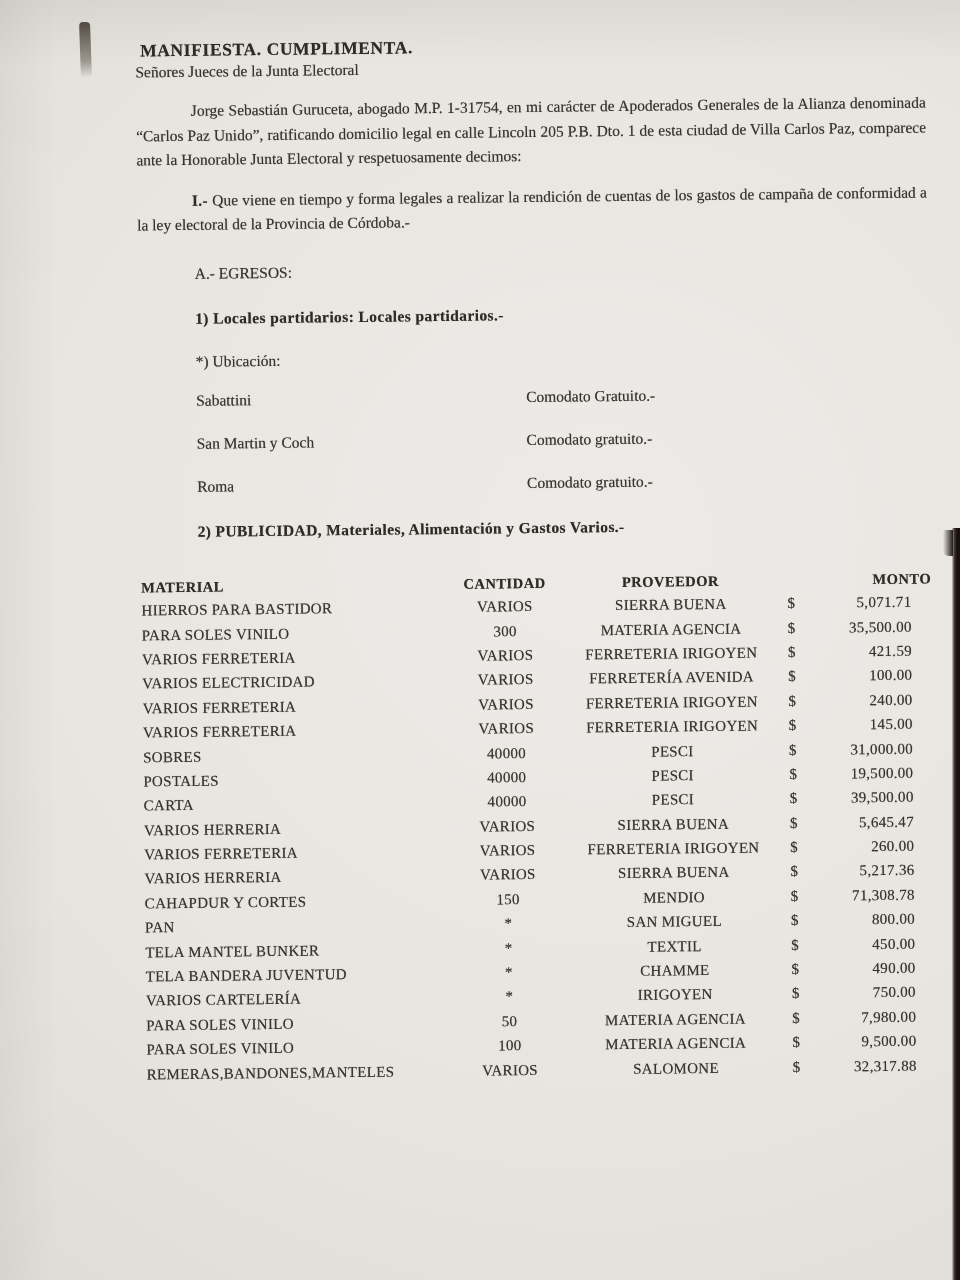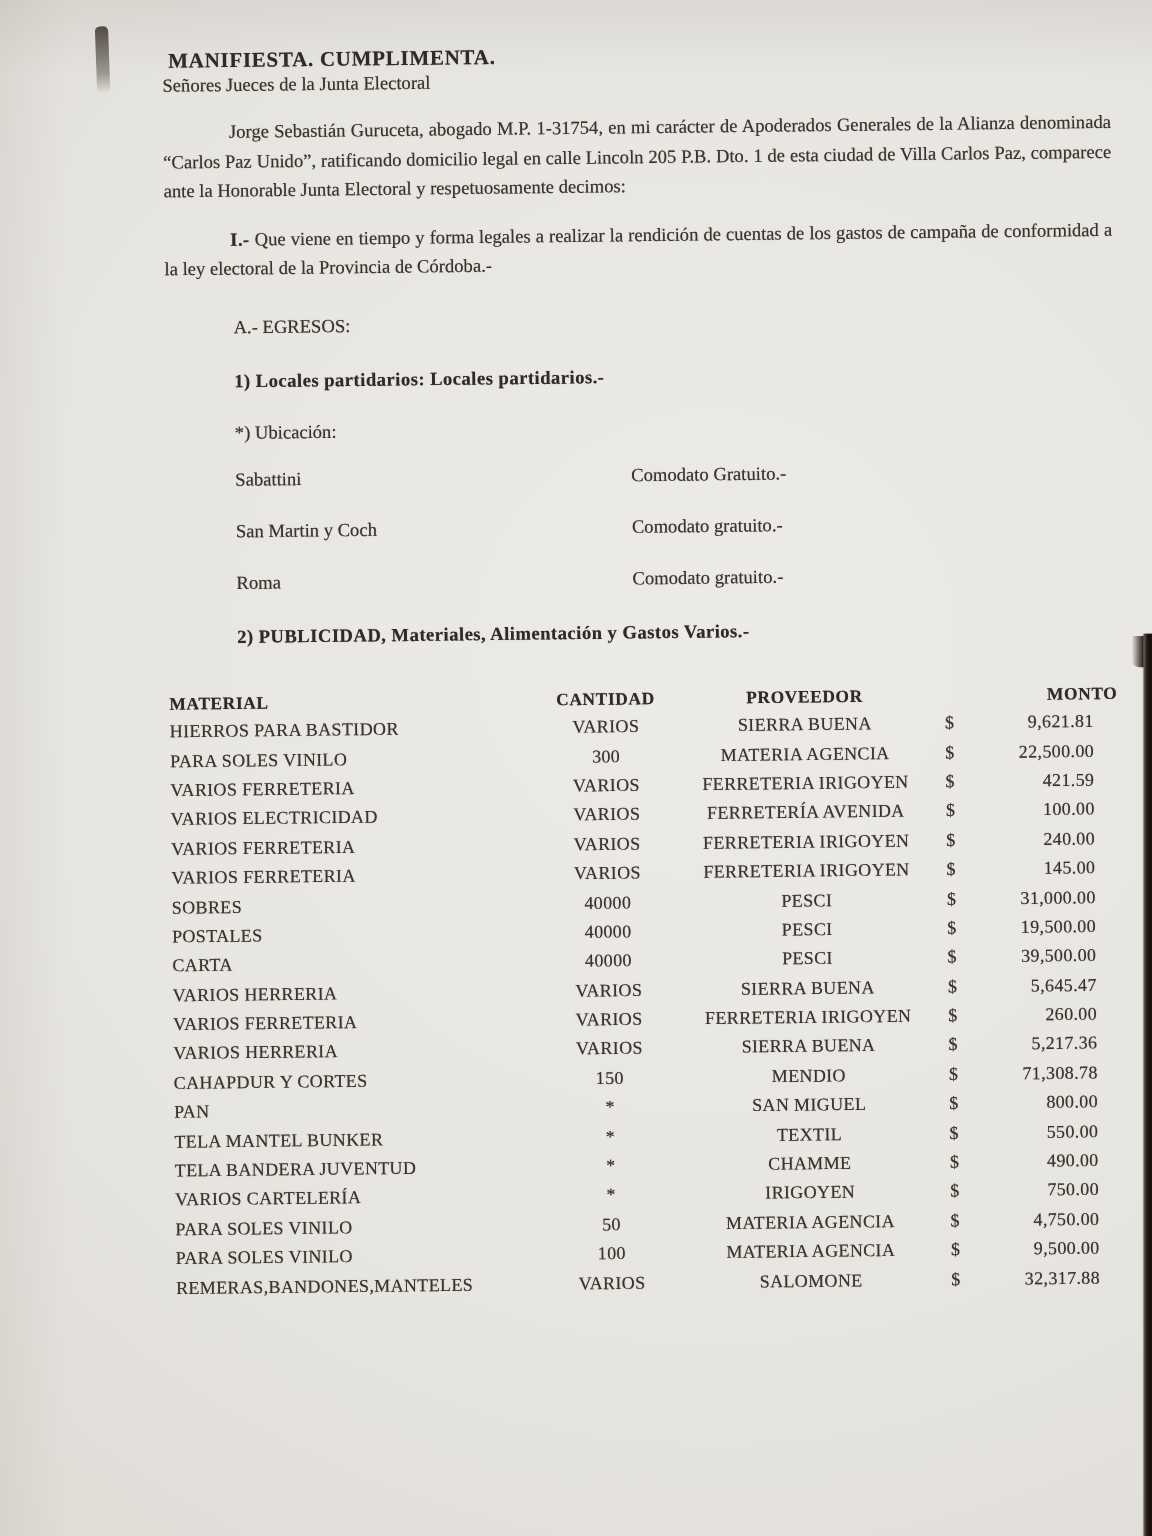"9,621.81" span { text: 9,621.81 -> 5,071.71 }
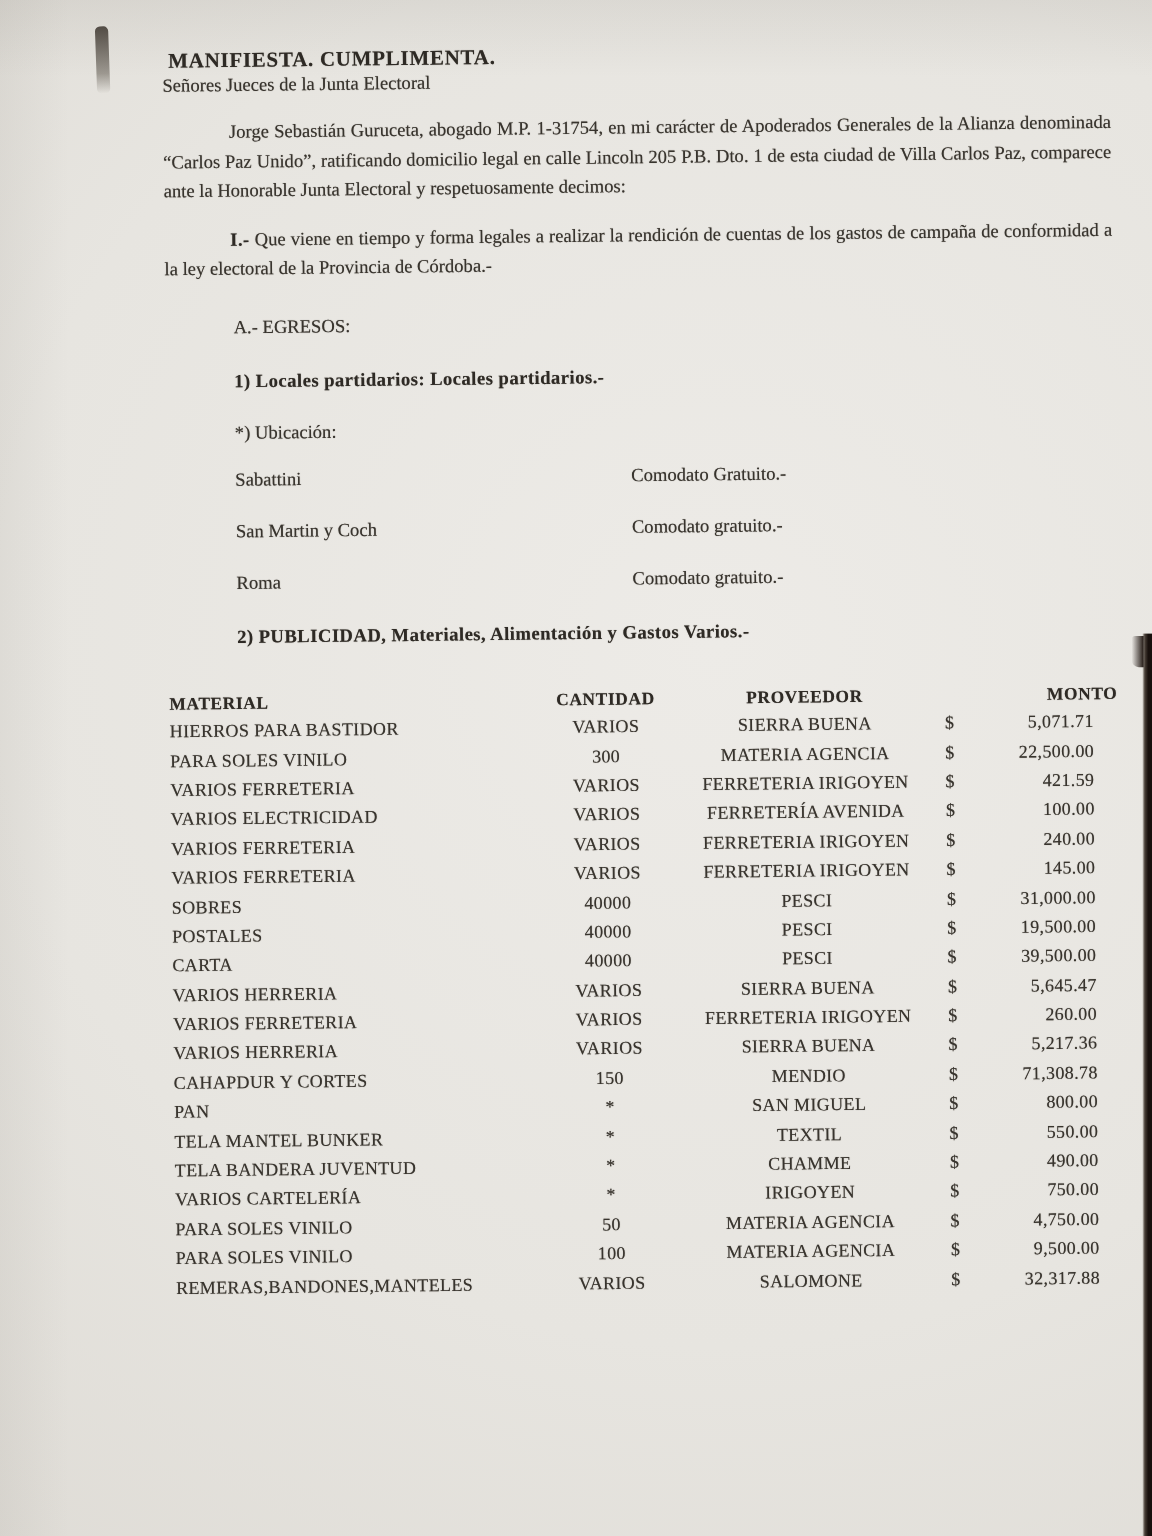"22,500.00" span { text: 22,500.00 -> 35,500.00 }
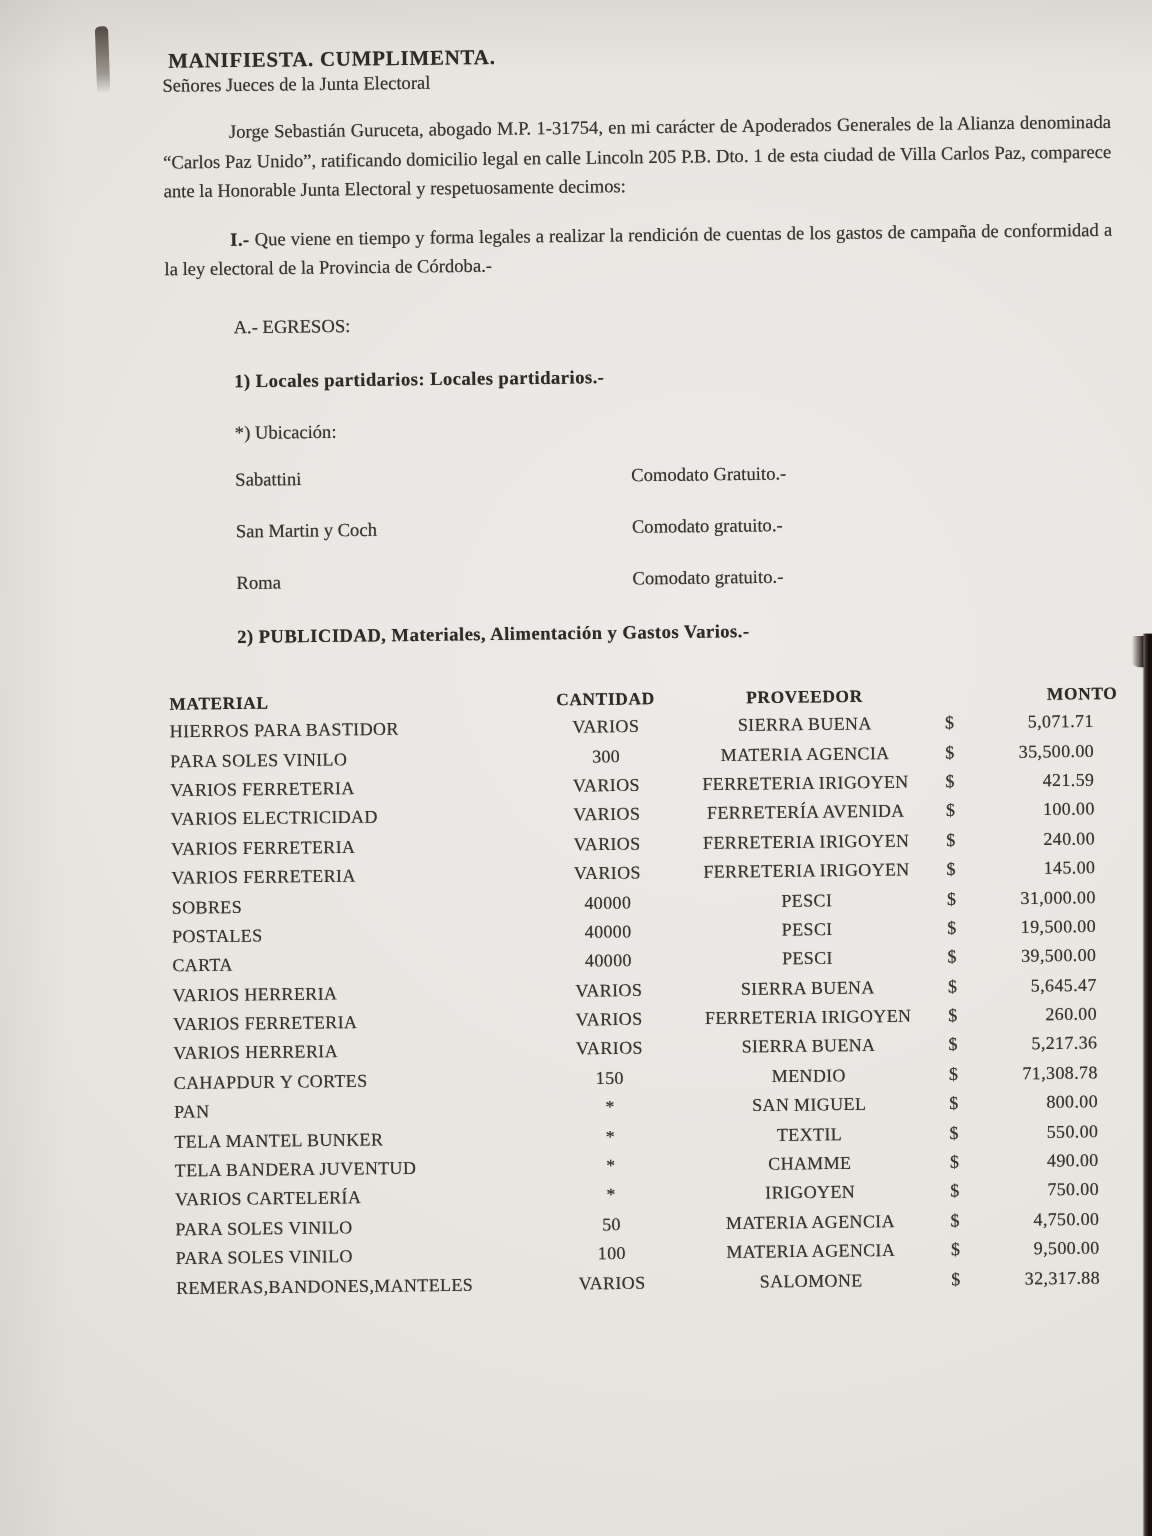"550.00" span { text: 550.00 -> 450.00 }
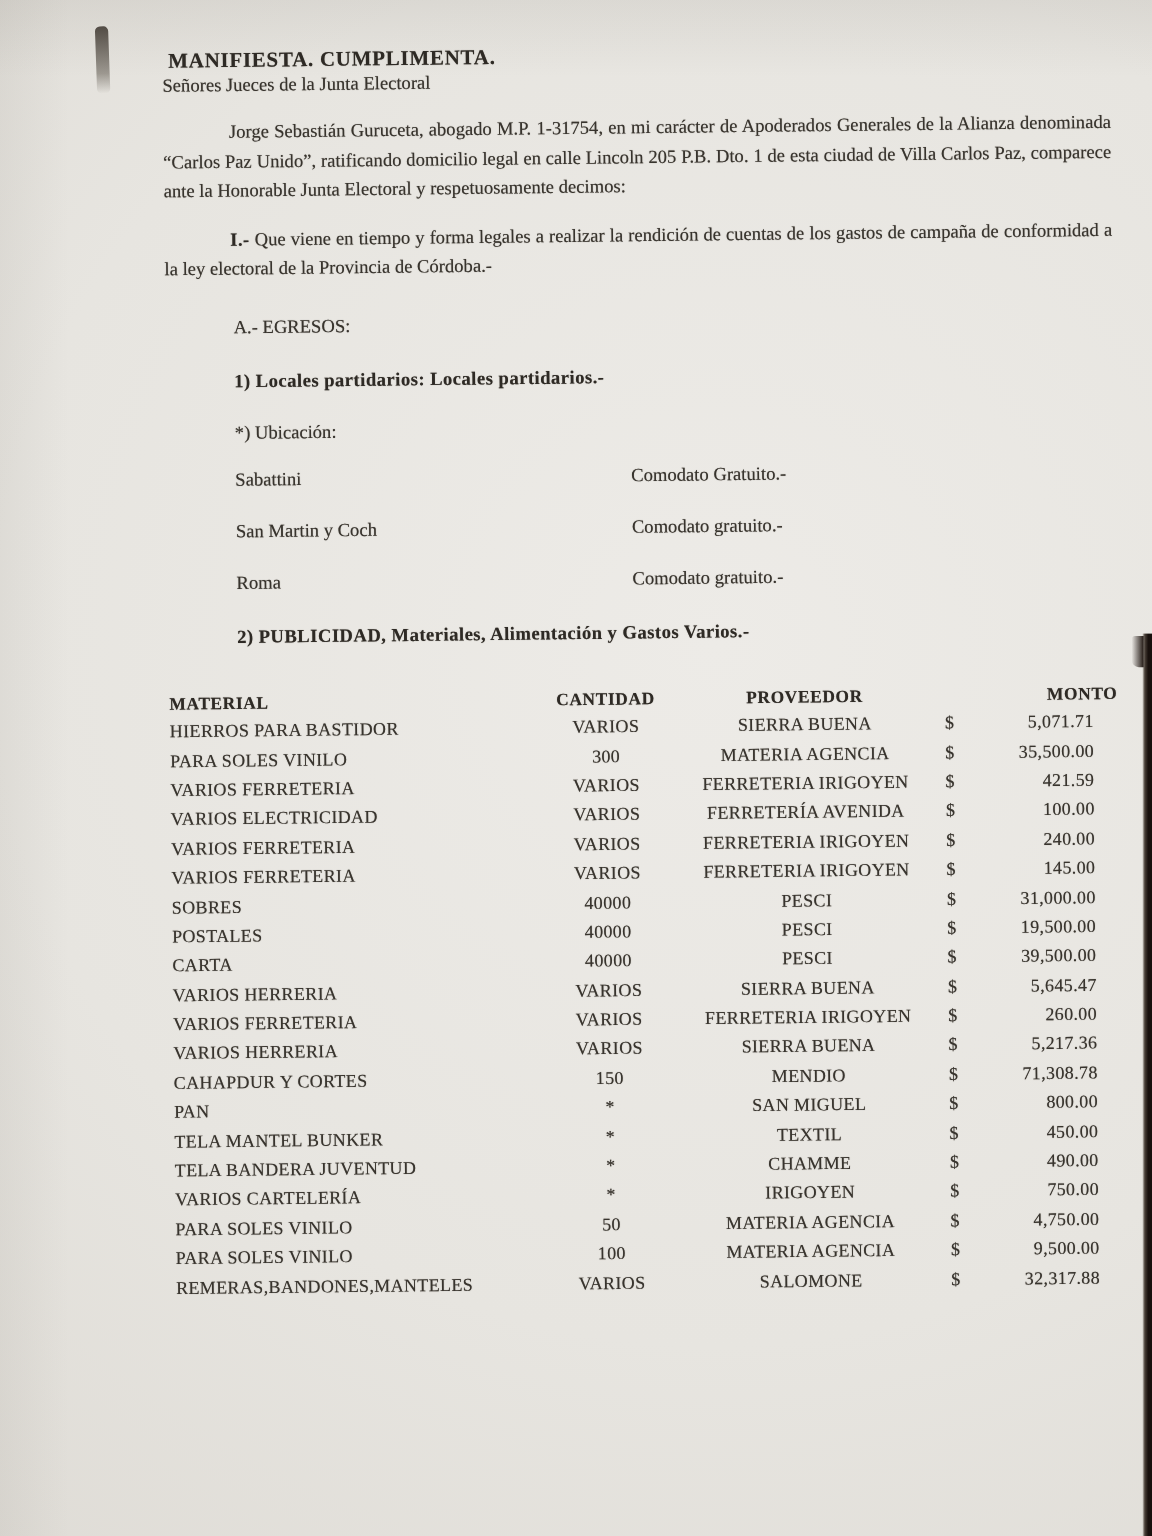"4,750.00" span { text: 4,750.00 -> 7,980.00 }
